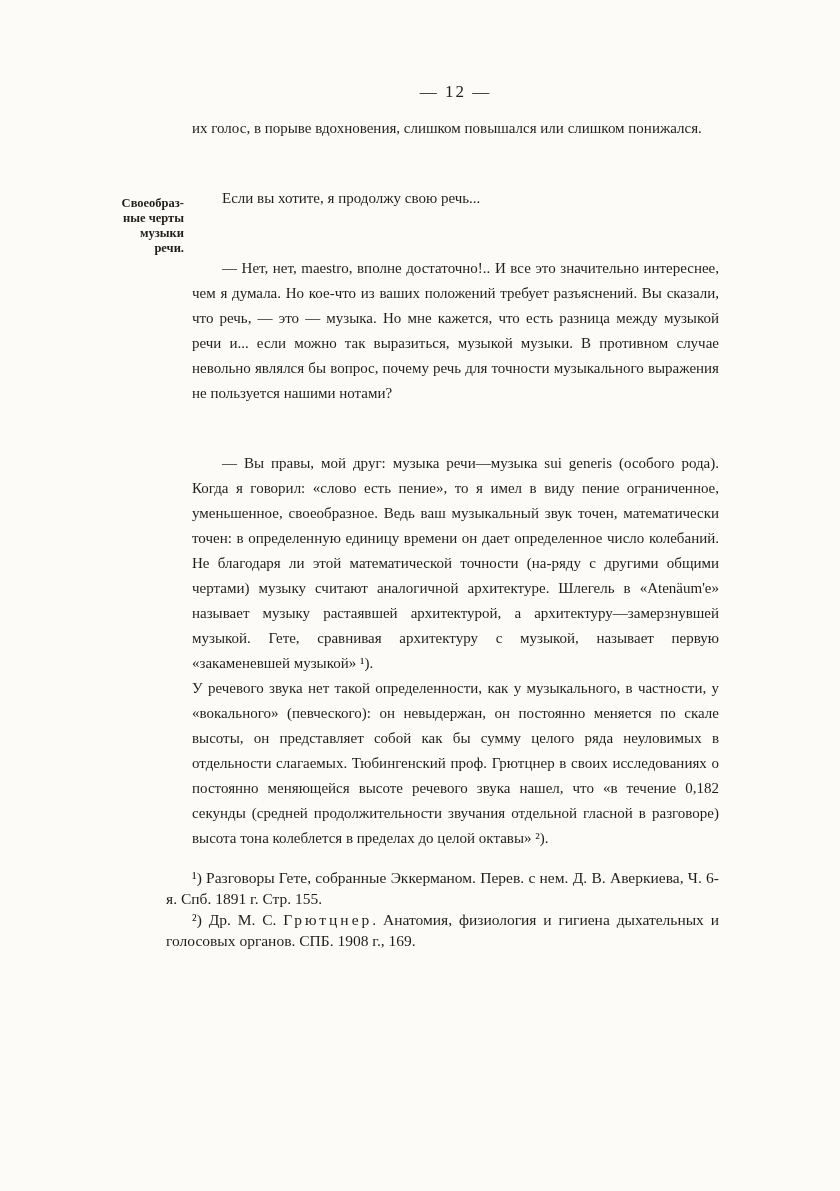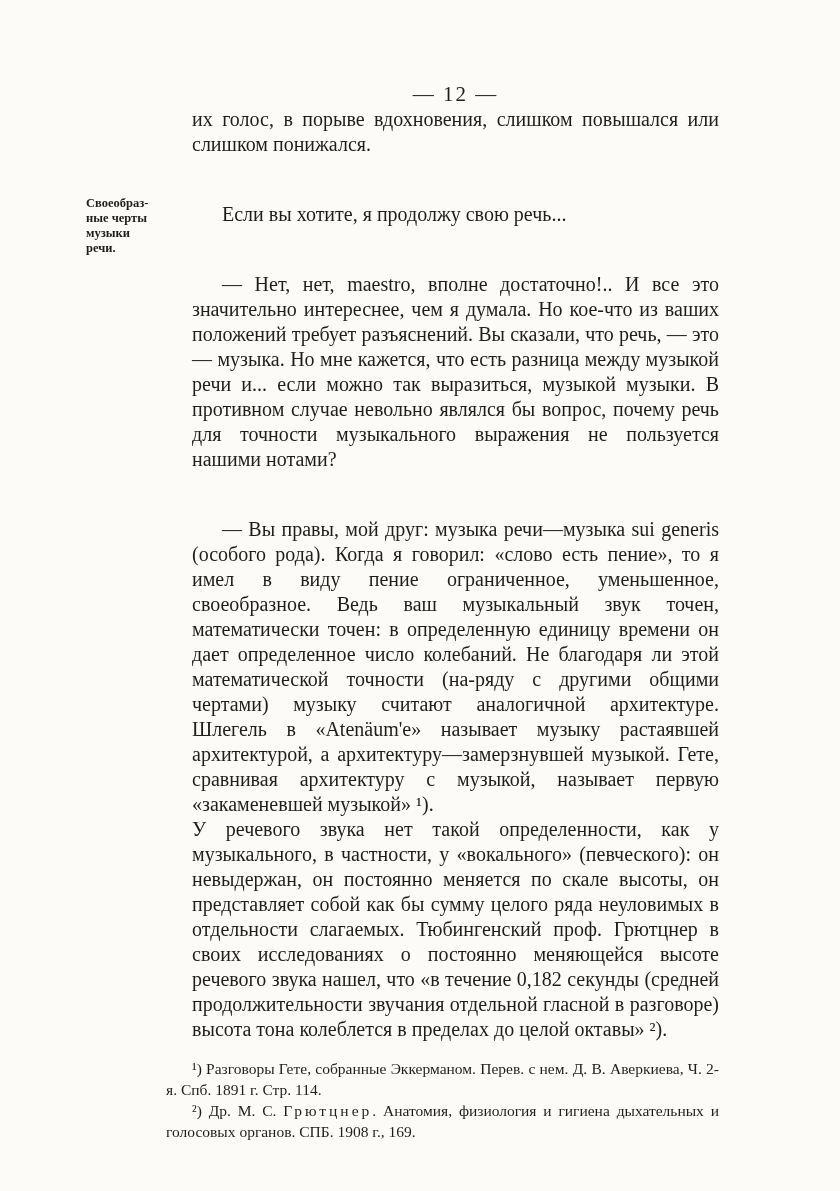"— 12 —" .page-number { font-size: 21px -> 17px; margin-bottom: 0 -> 14px }
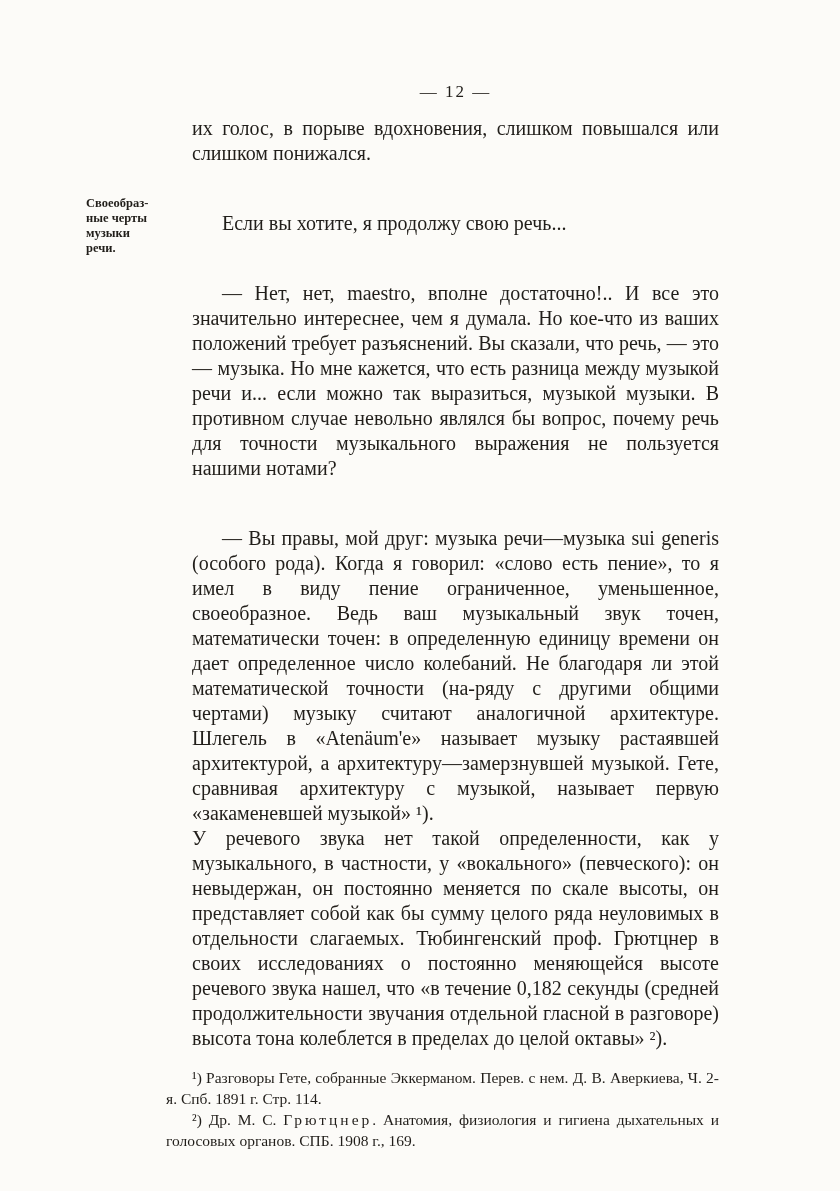"их голос, в порыве вдохновения," .body-text { font-size: 20px -> 15px }
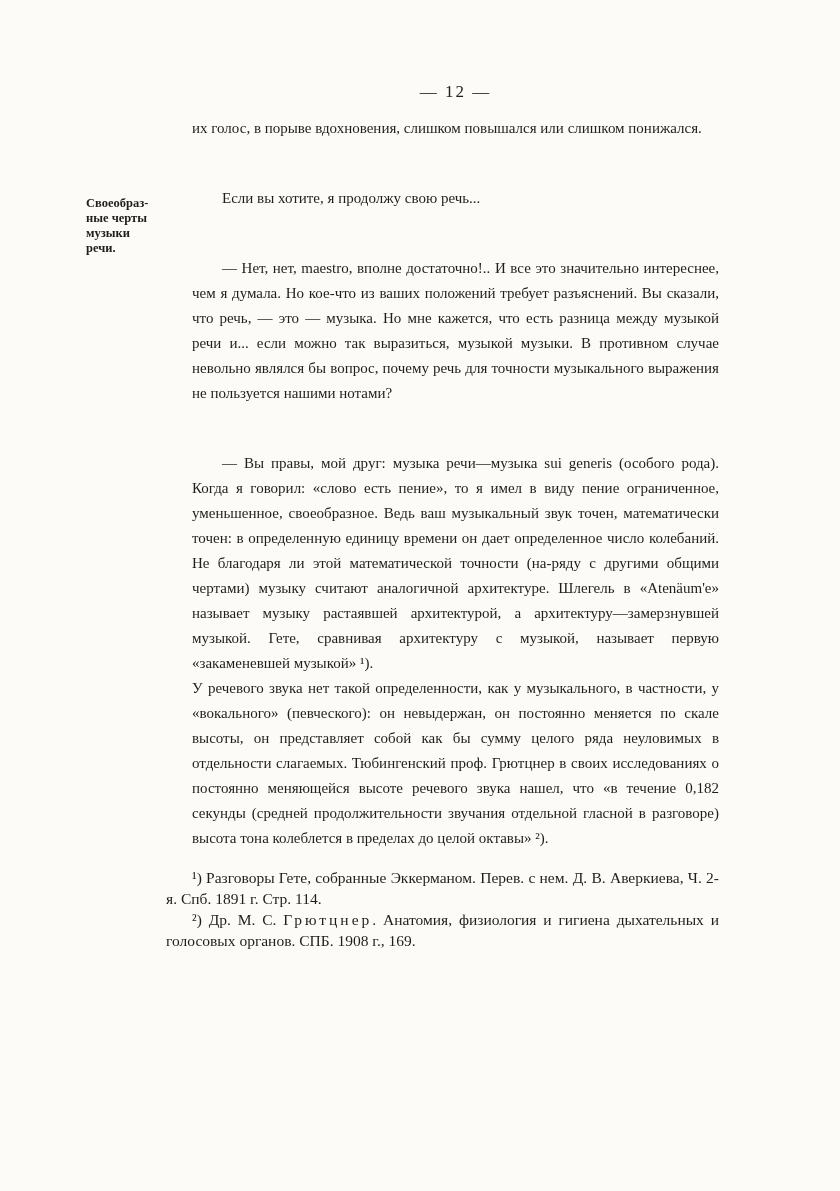"Своеобраз-" .margin-note { text-align: left -> right }
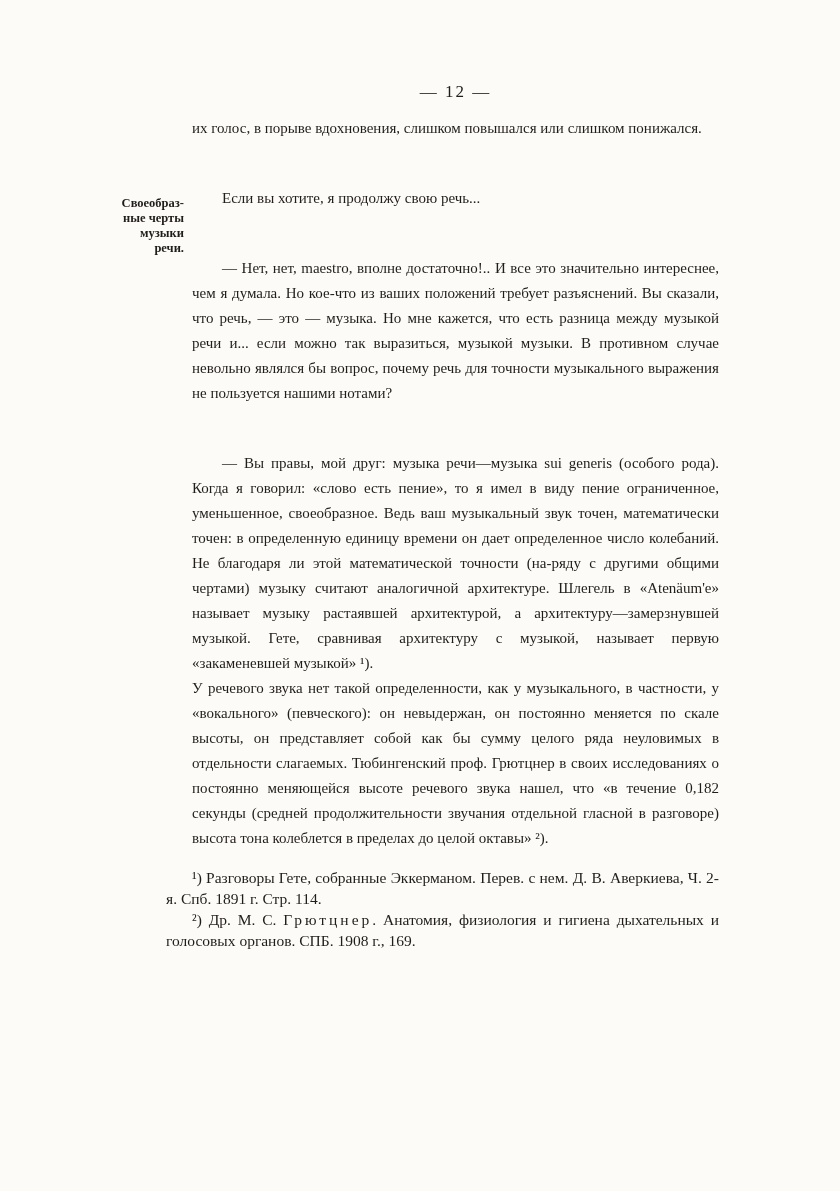"¹) Разговоры Гете, собранные Эккерманом." span { text: 2-я. Спб. 1891 г. Стр. 114 -> 6-я. Спб. 1891 г. Стр. 155 }
